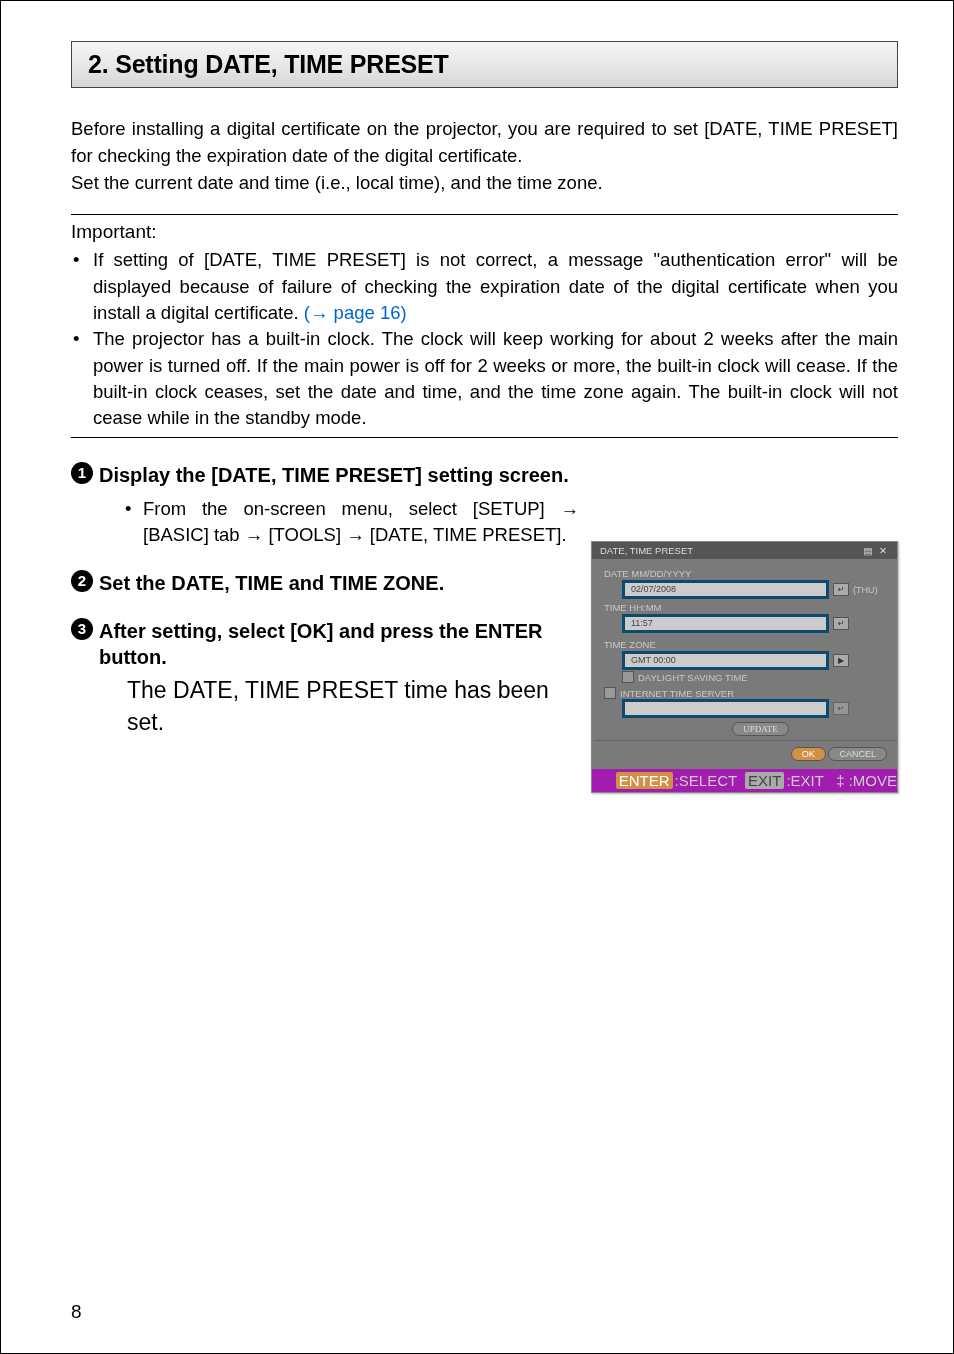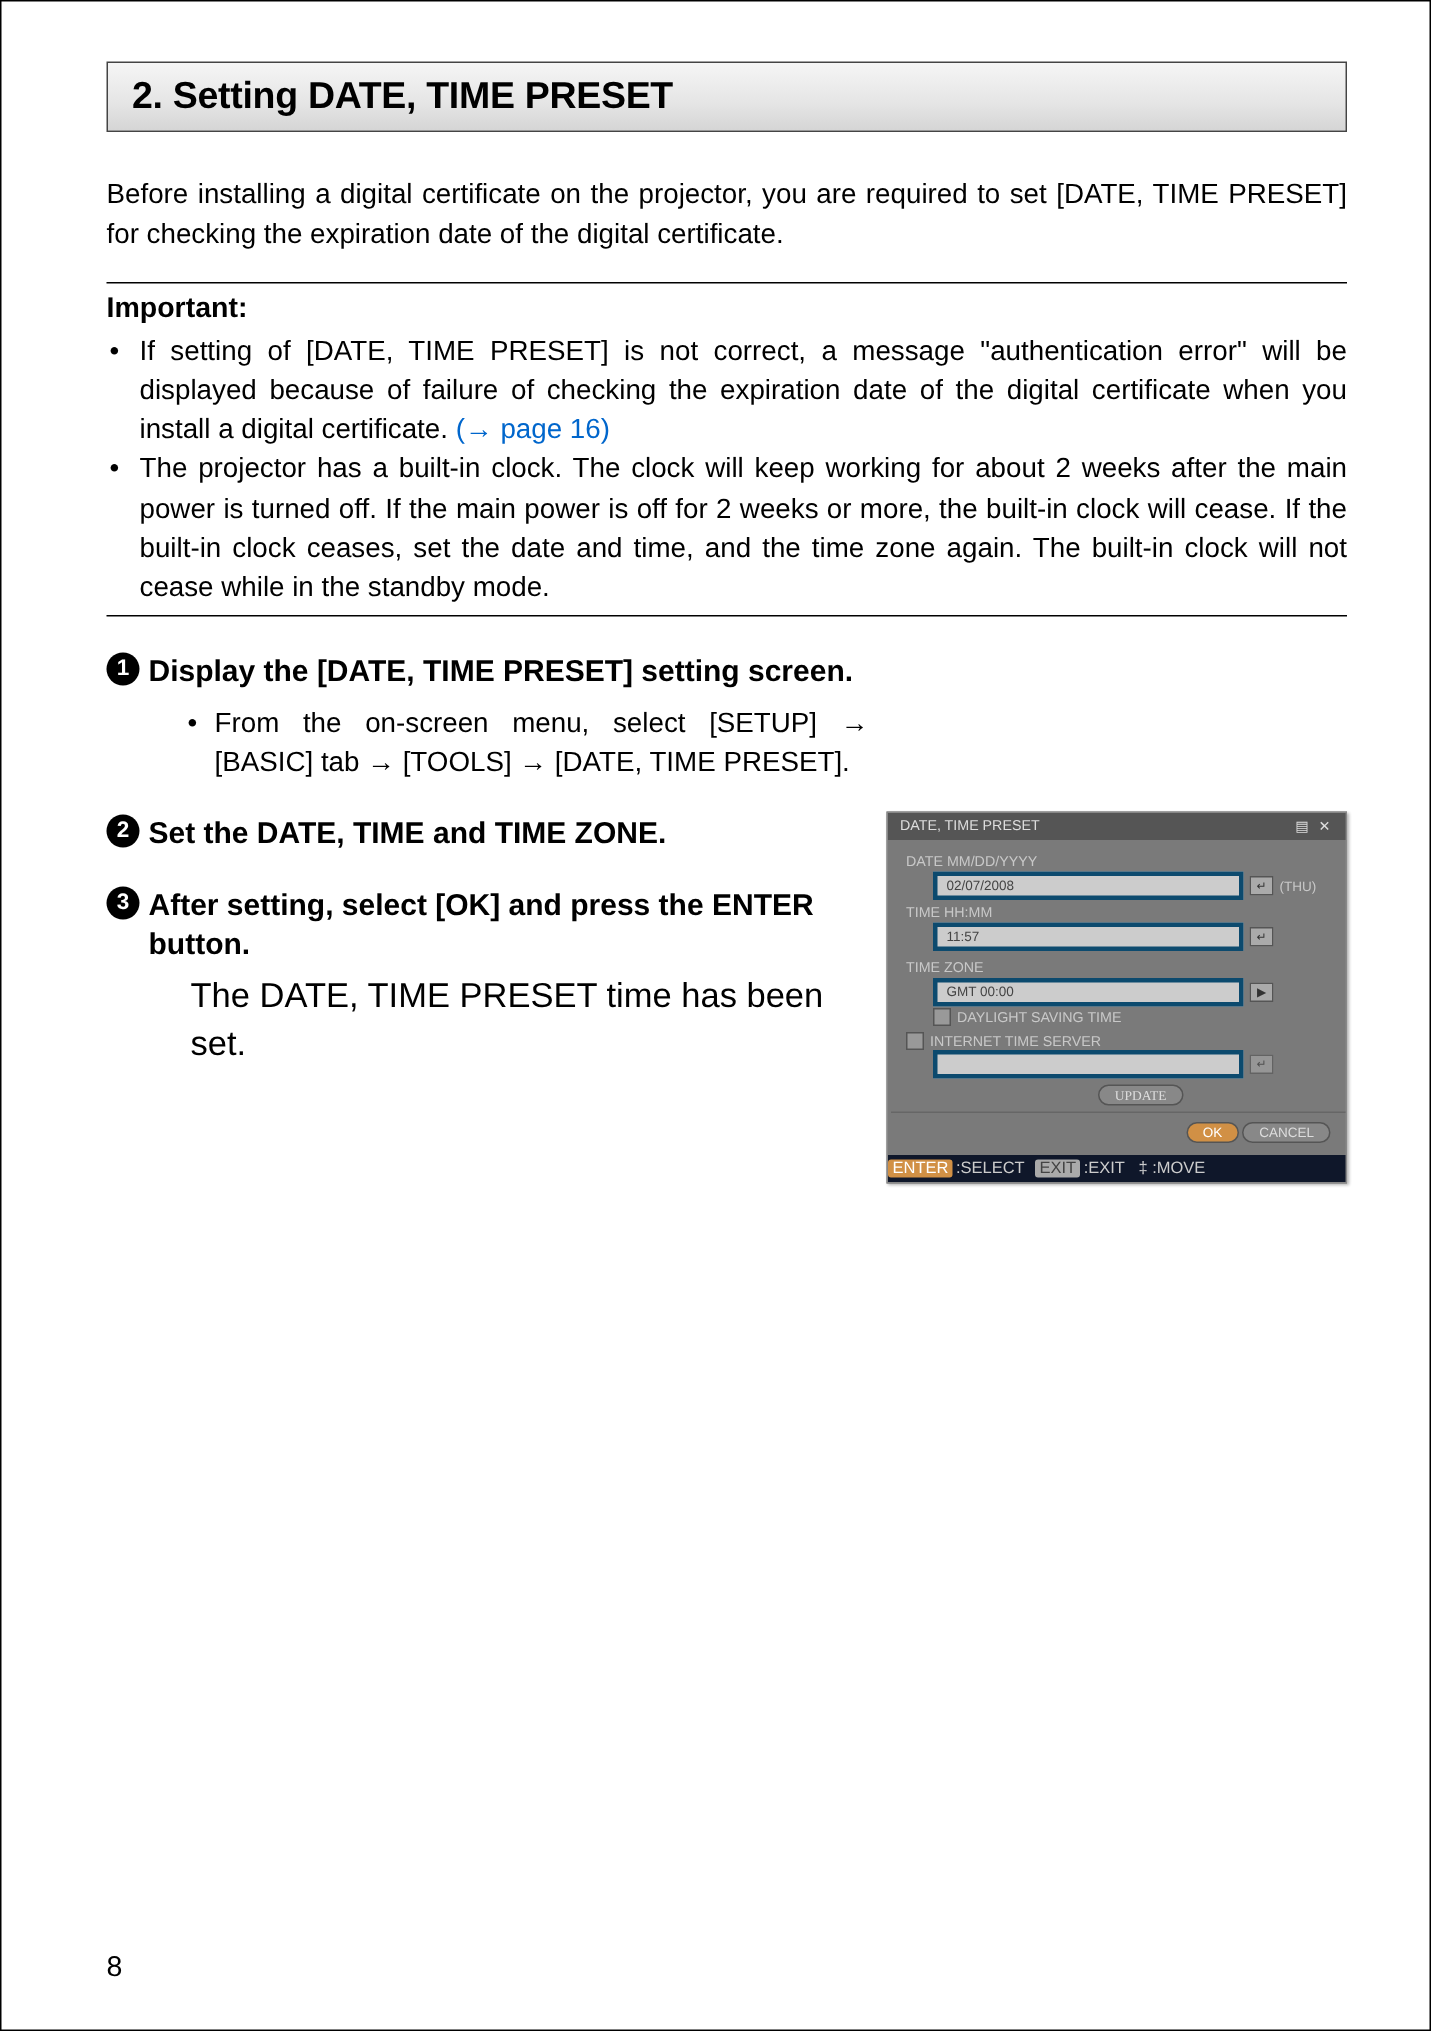"Set the current date and" span { html: none -> <span>Set the current date and time (i.e., local time), and the time zone.</span> }
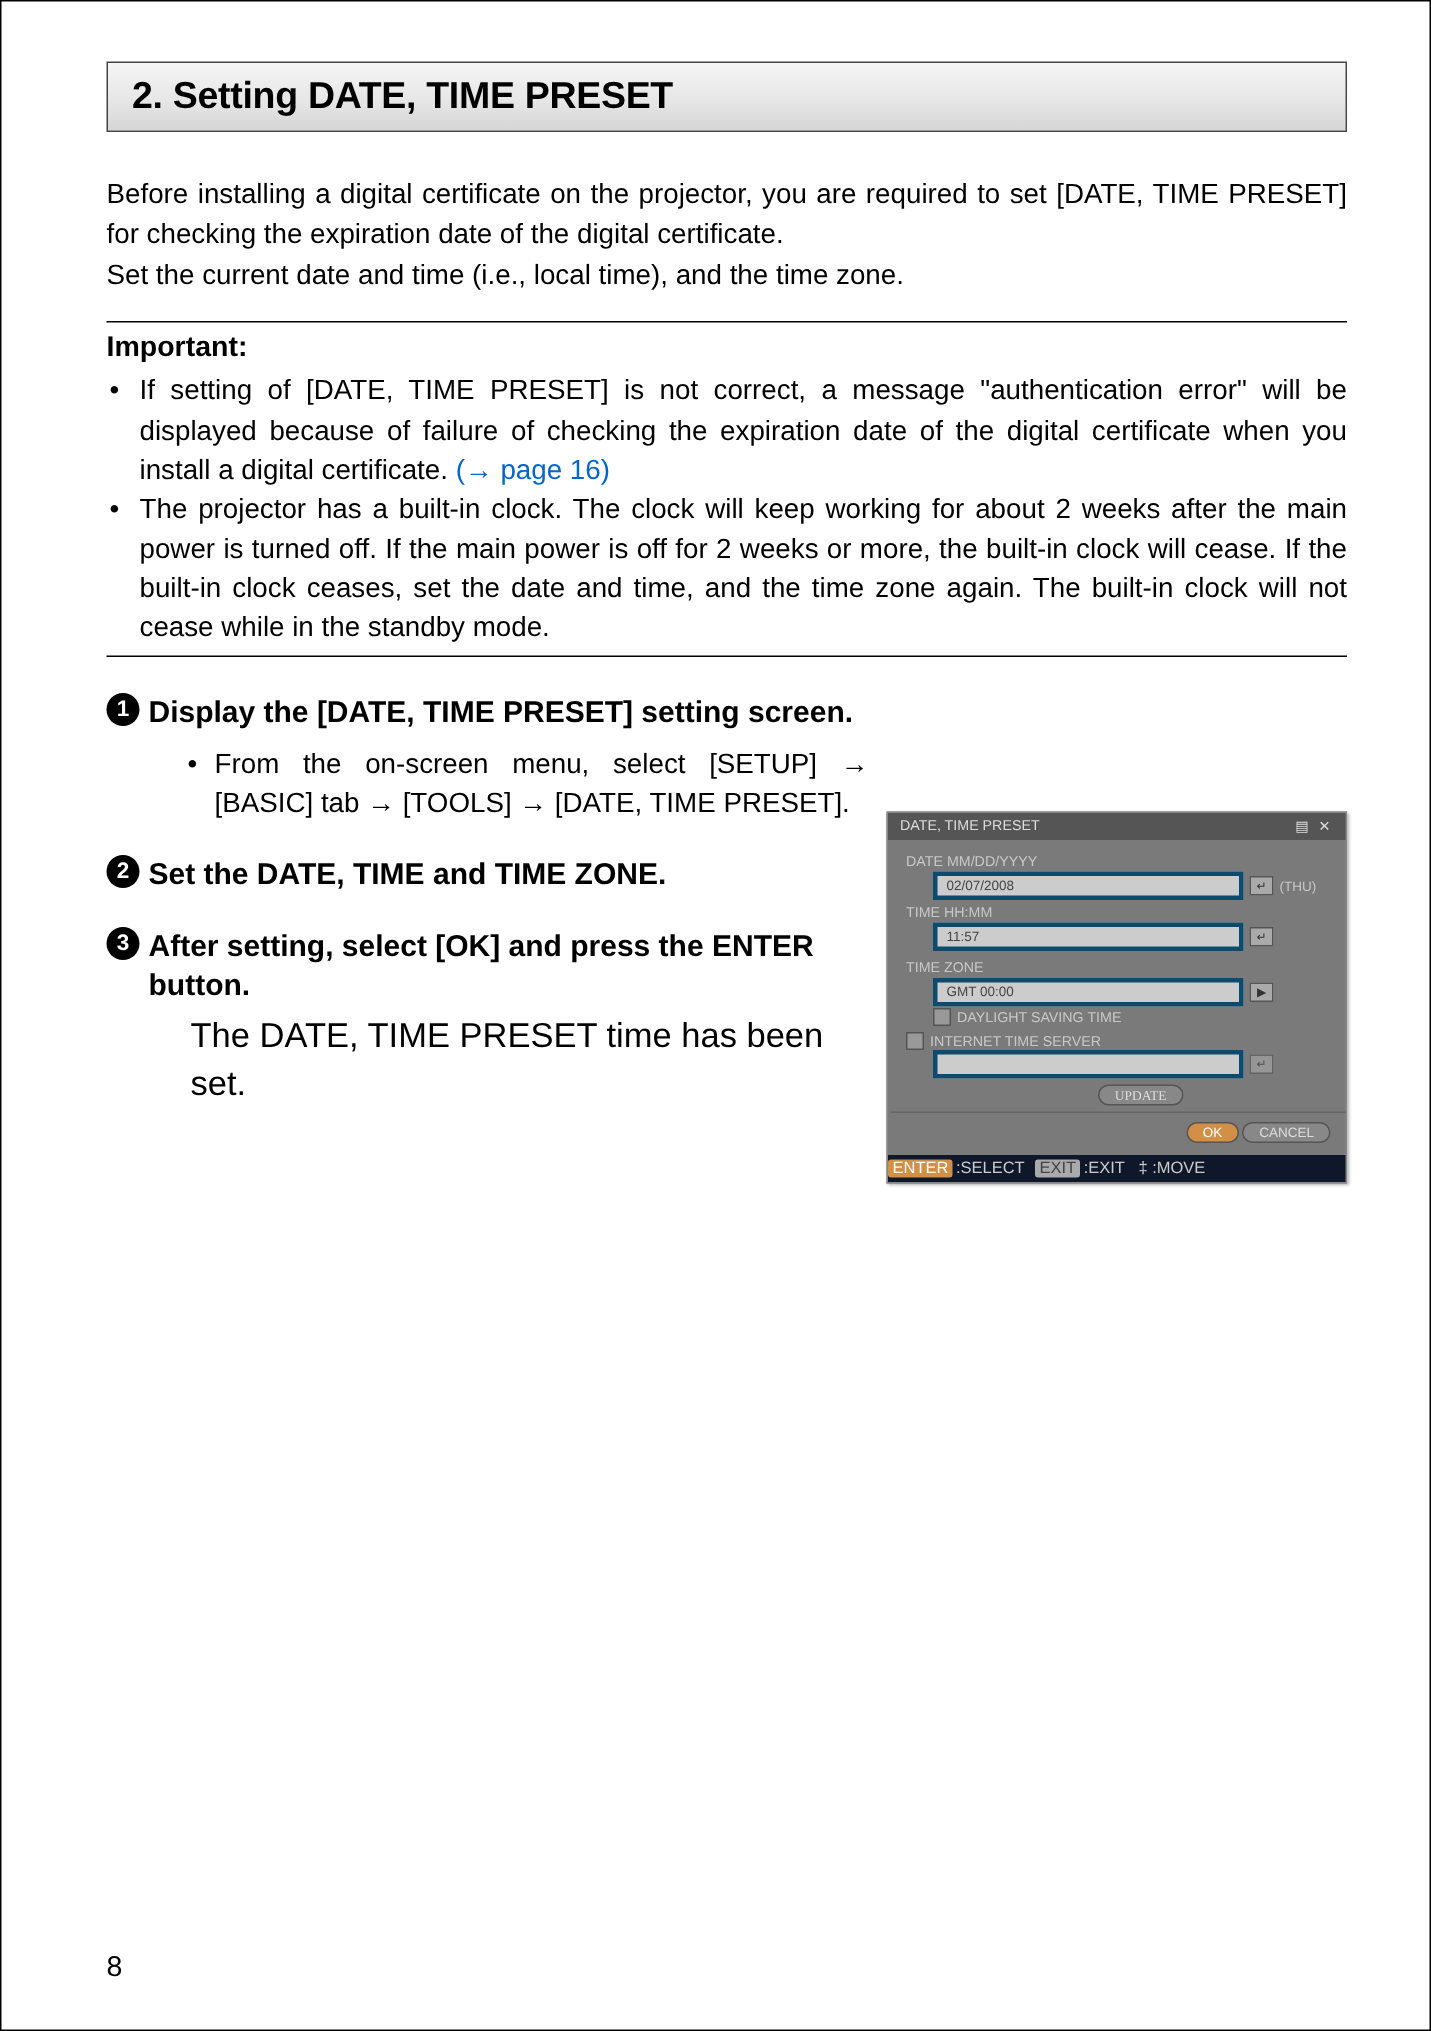"Important:" .important-label { font-weight: bold -> normal }
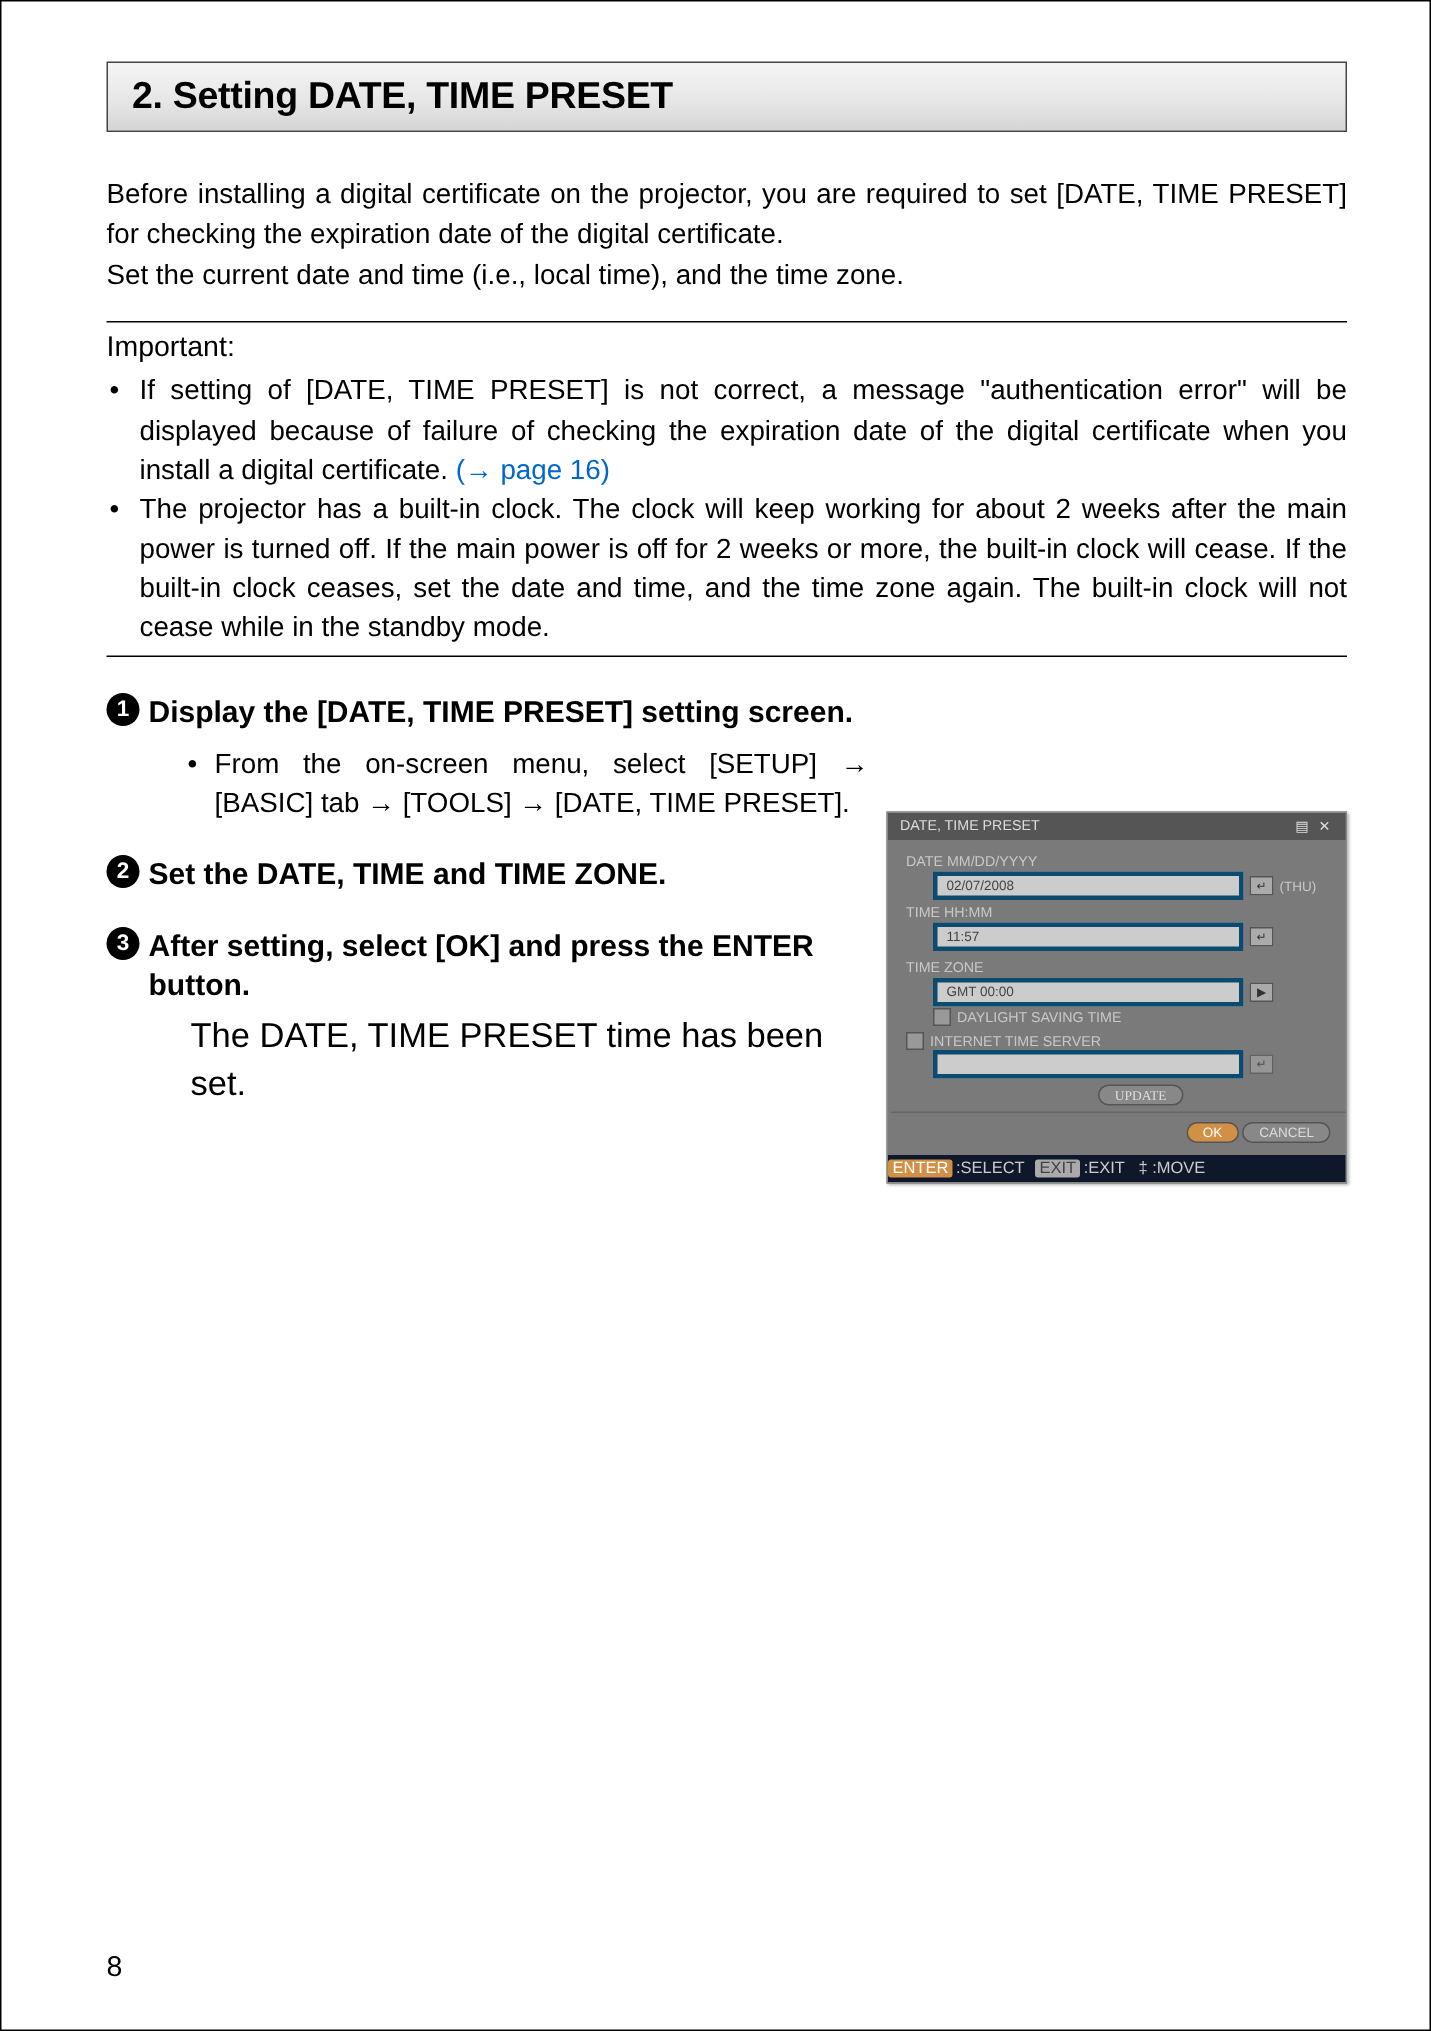"ENTER :SELECT EXIT :EXIT ‡" .ss-footer { background: #0f172a -> #a21caf; font-size: 11px -> 15px; text-align: left -> right }
